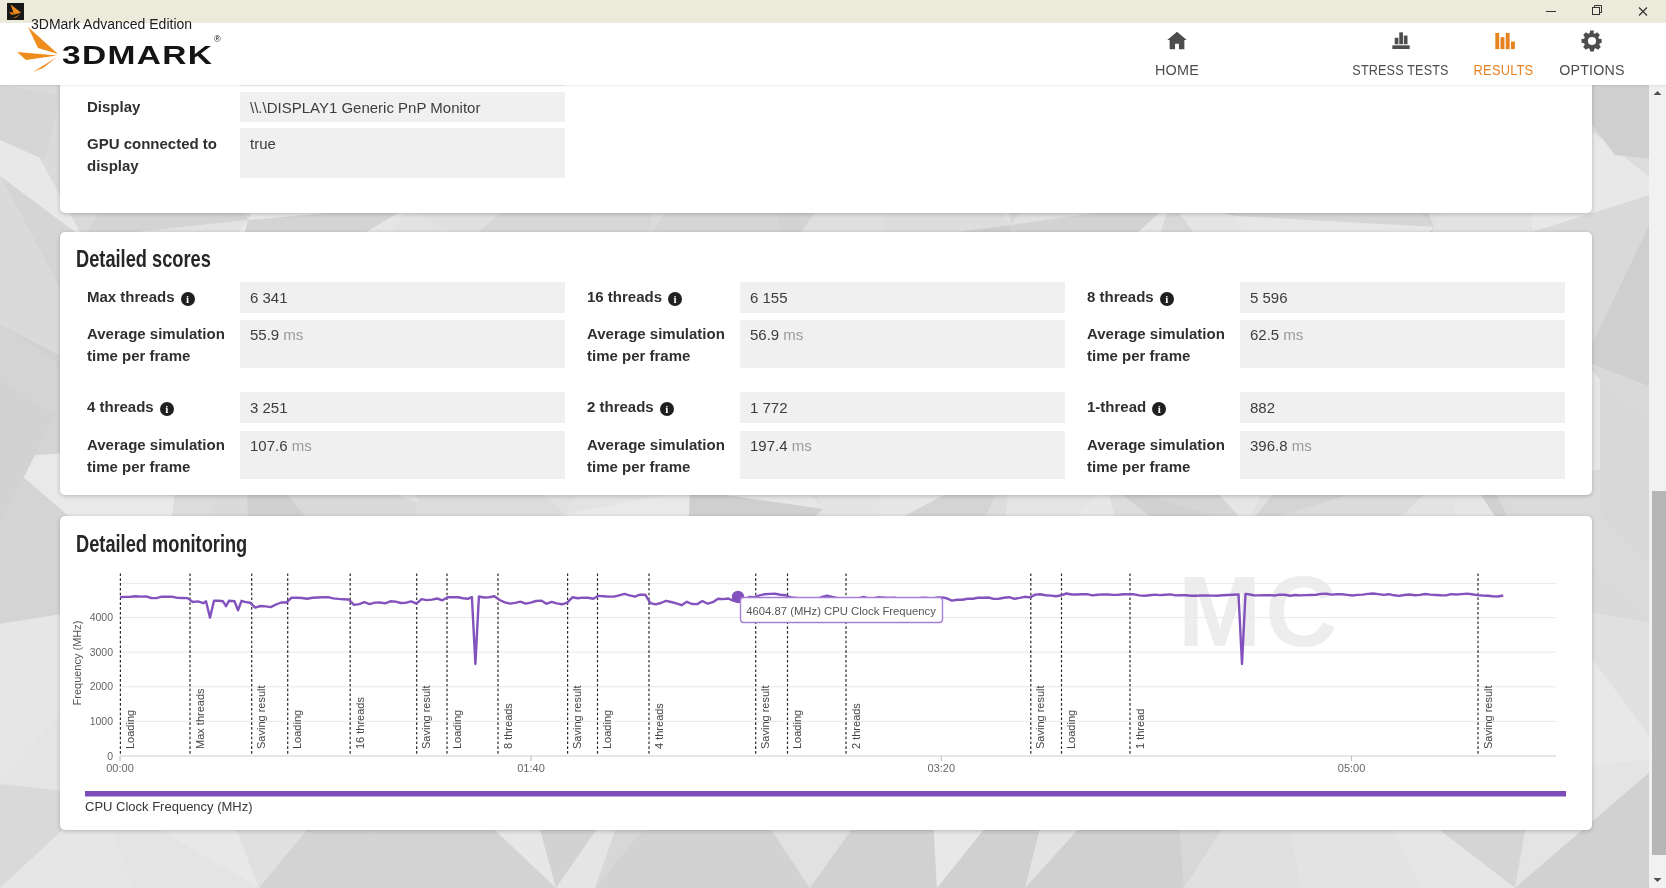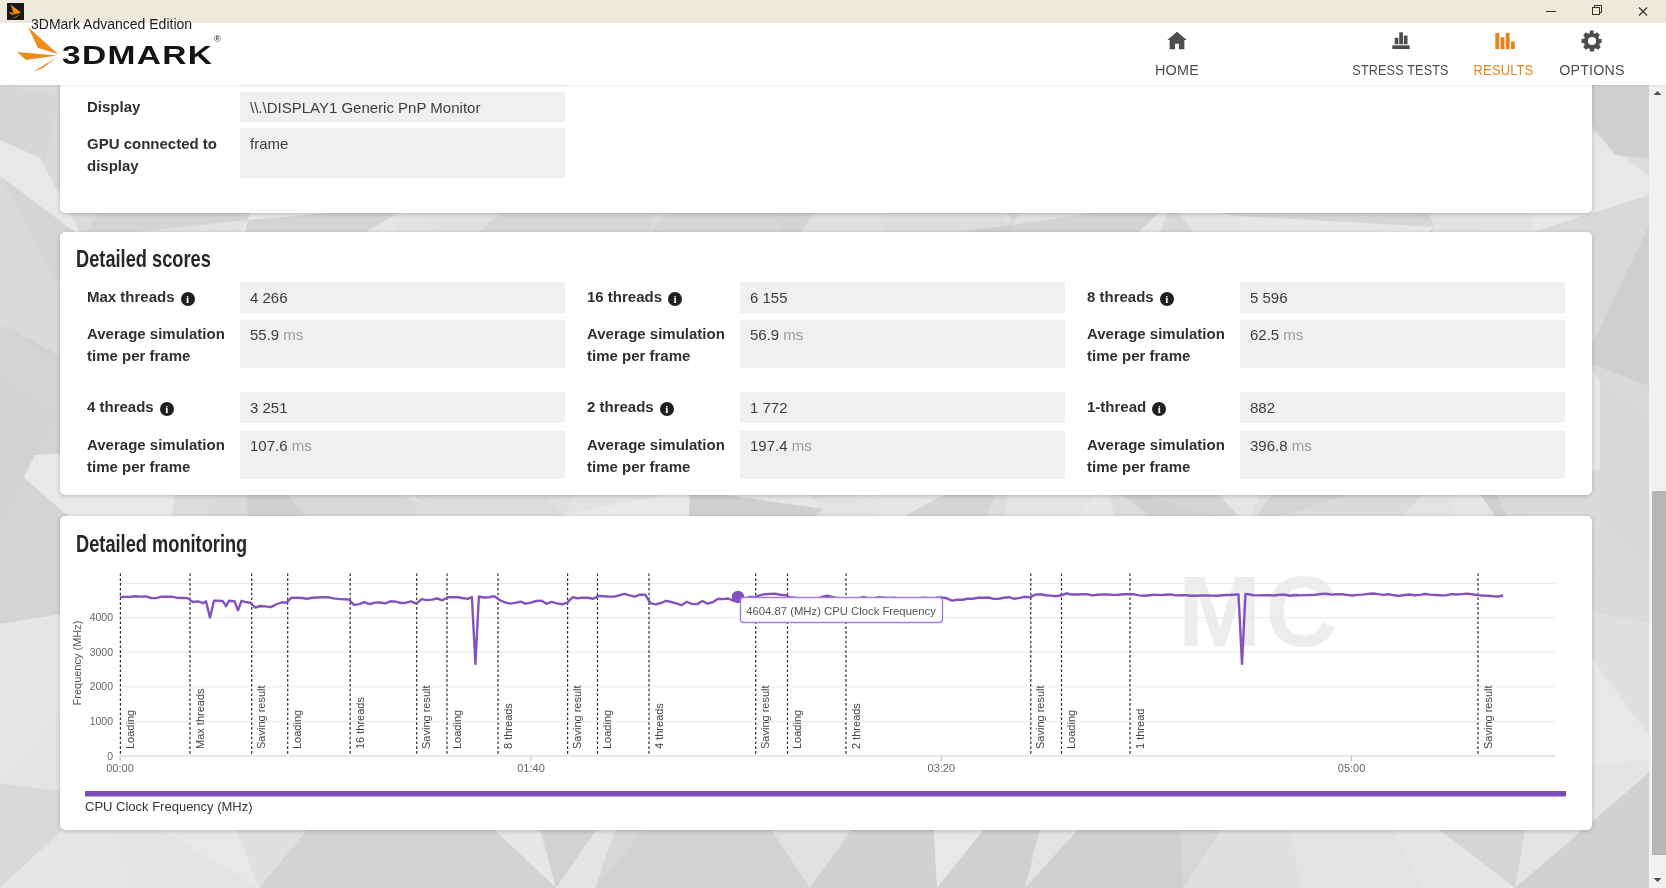"frame" div.fval { text: frame -> true }
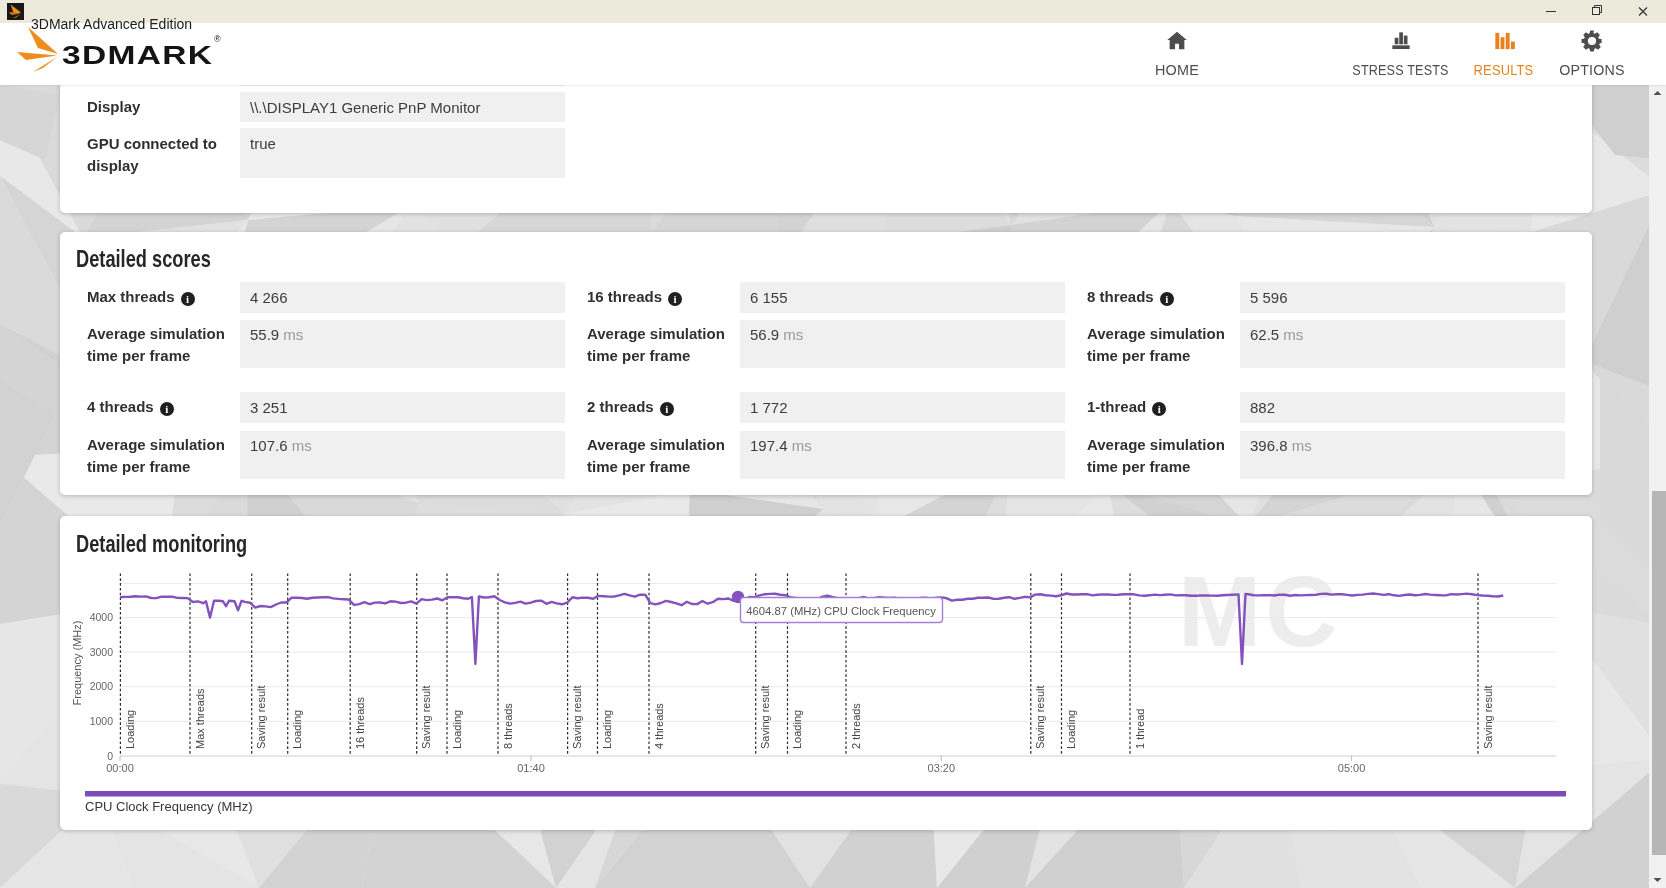"4 266" div.fval { text: 4 266 -> 6 341 }
